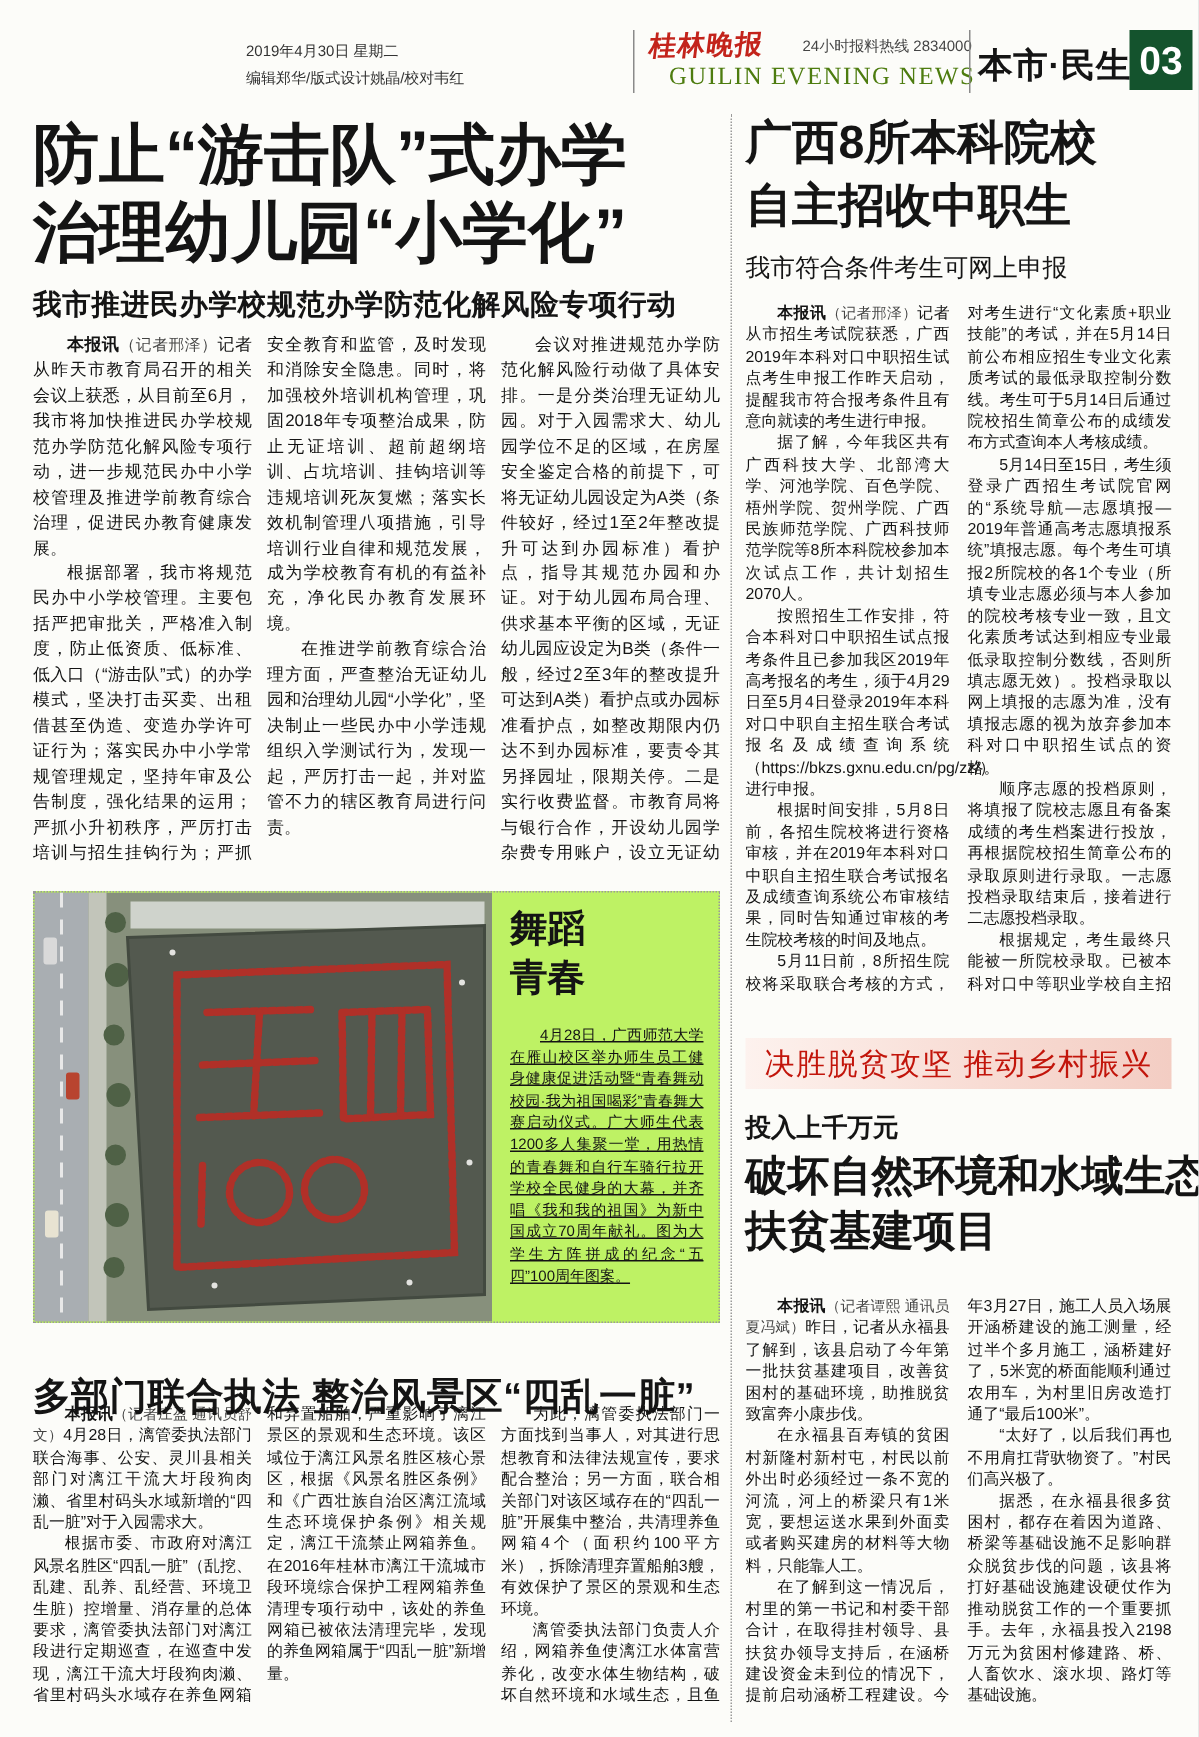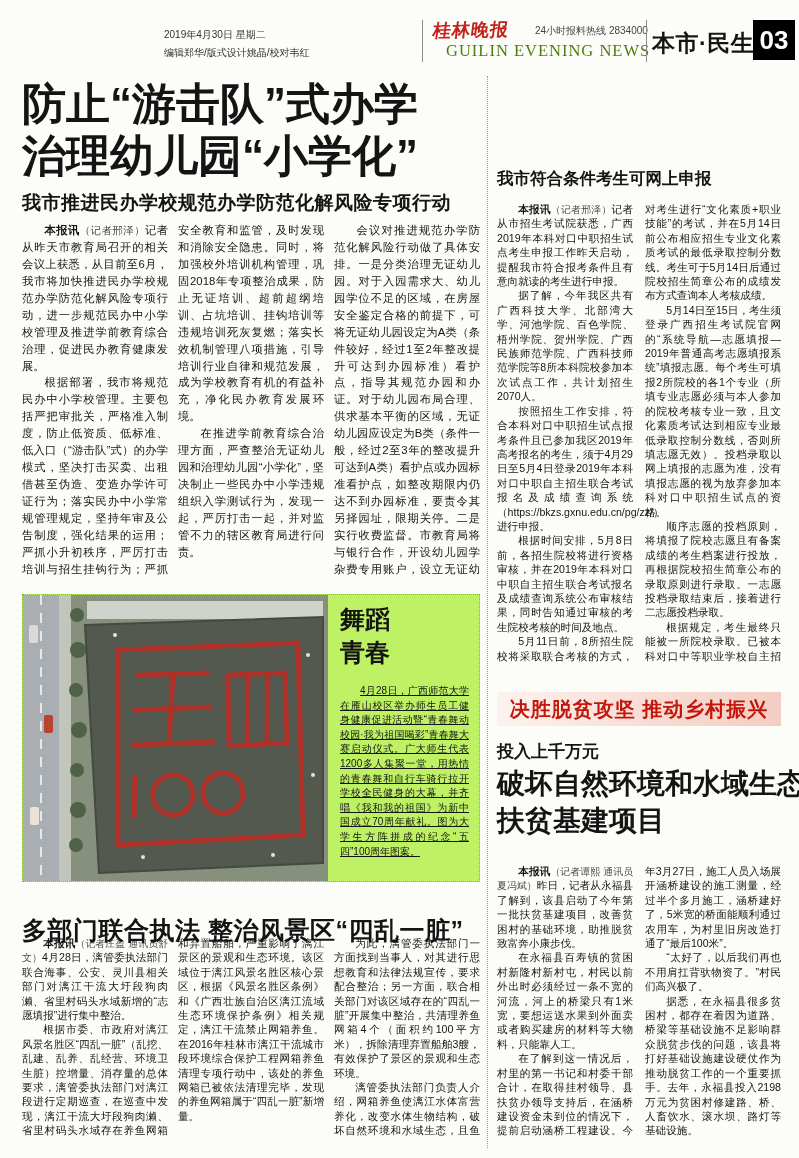"03" .page-num { background: #000000 -> #14532d }
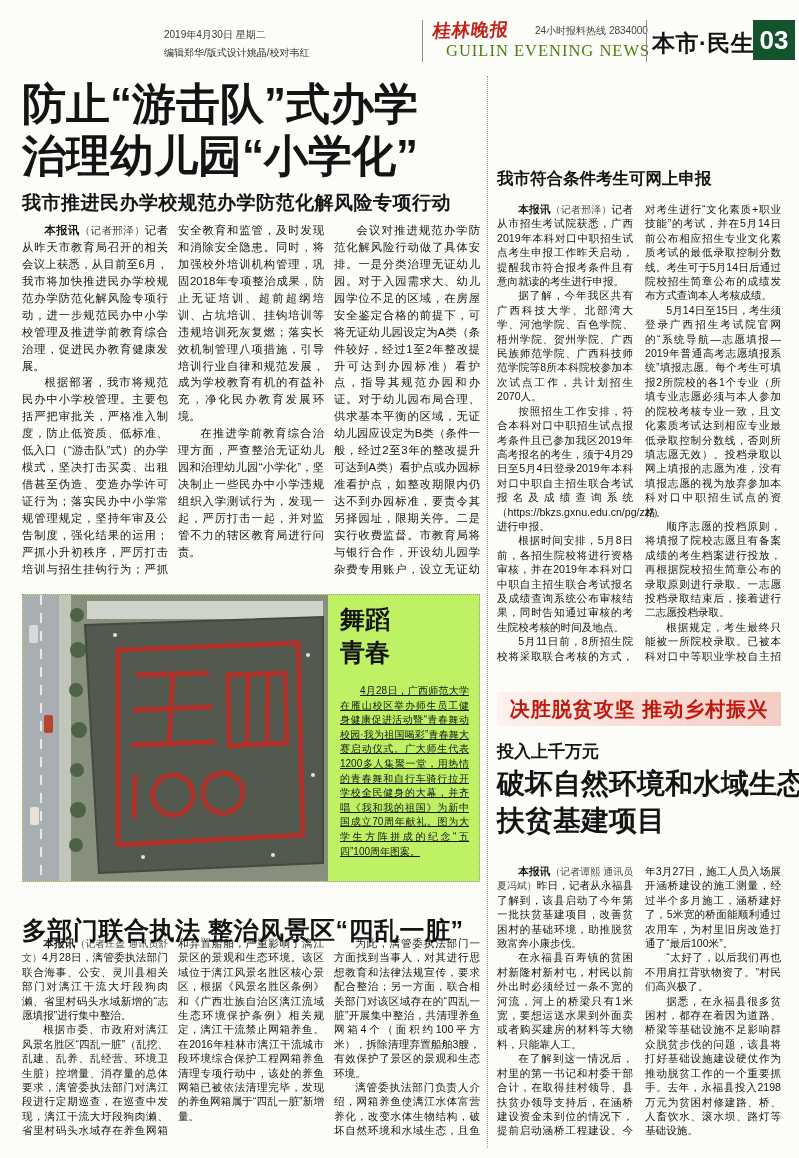"广西8所本科院校" div.rt-hl { html: none -> <div> <div>广西8所本科院校</div> <div>自主招收中职生</div> </div> }
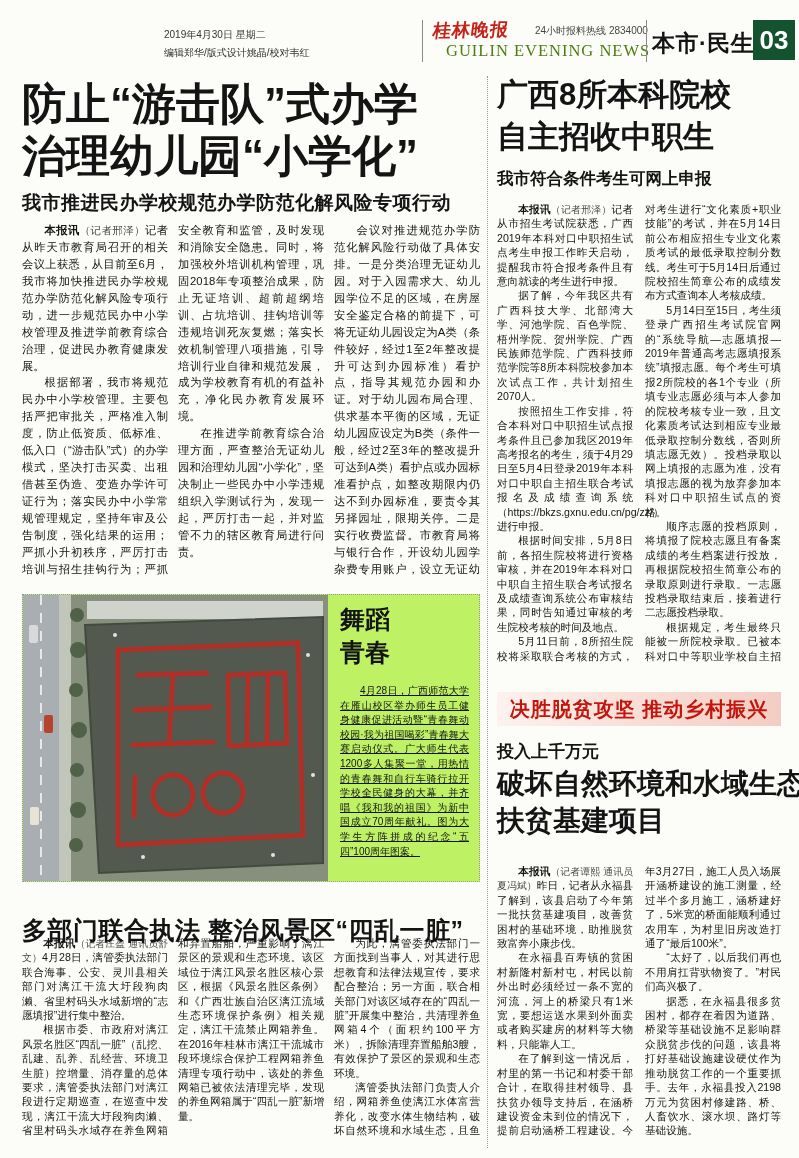"我市符合条件考生可网上申报" .rt-sub { font-weight: bold -> normal }
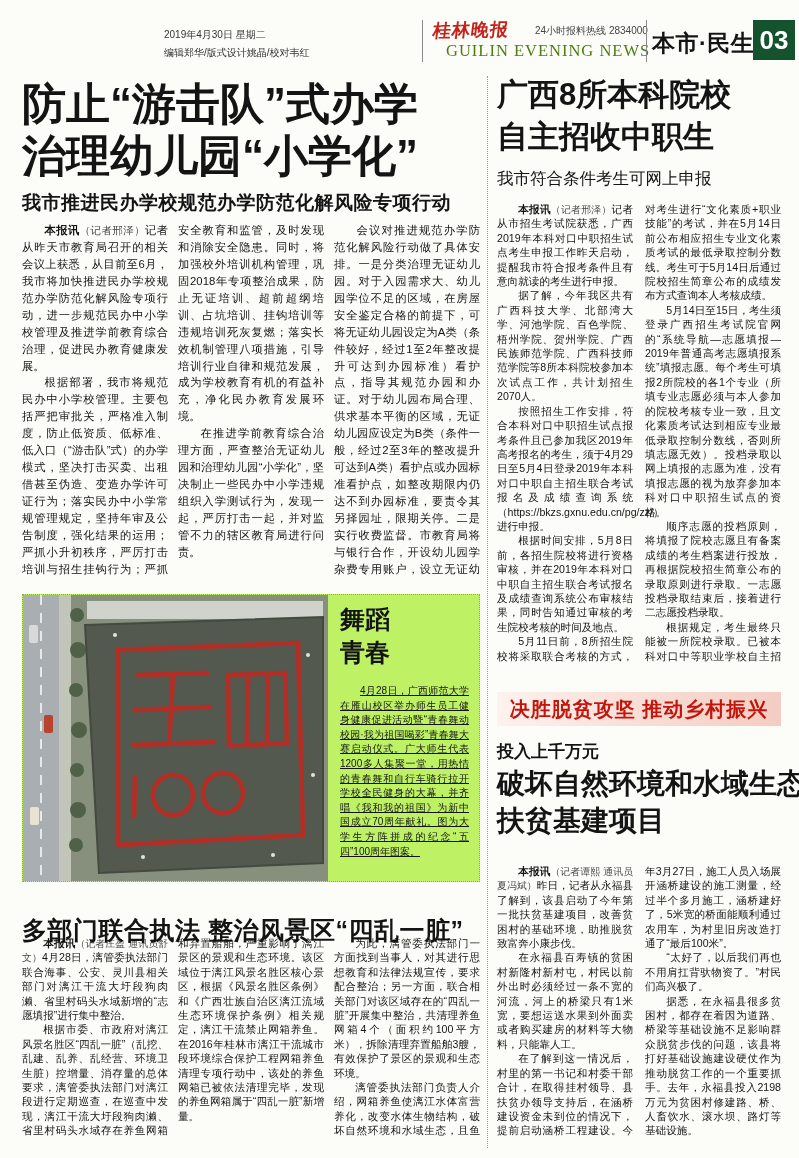"决胜脱贫攻坚 推动乡村振兴" .banner { font-weight: 700 -> 400 }
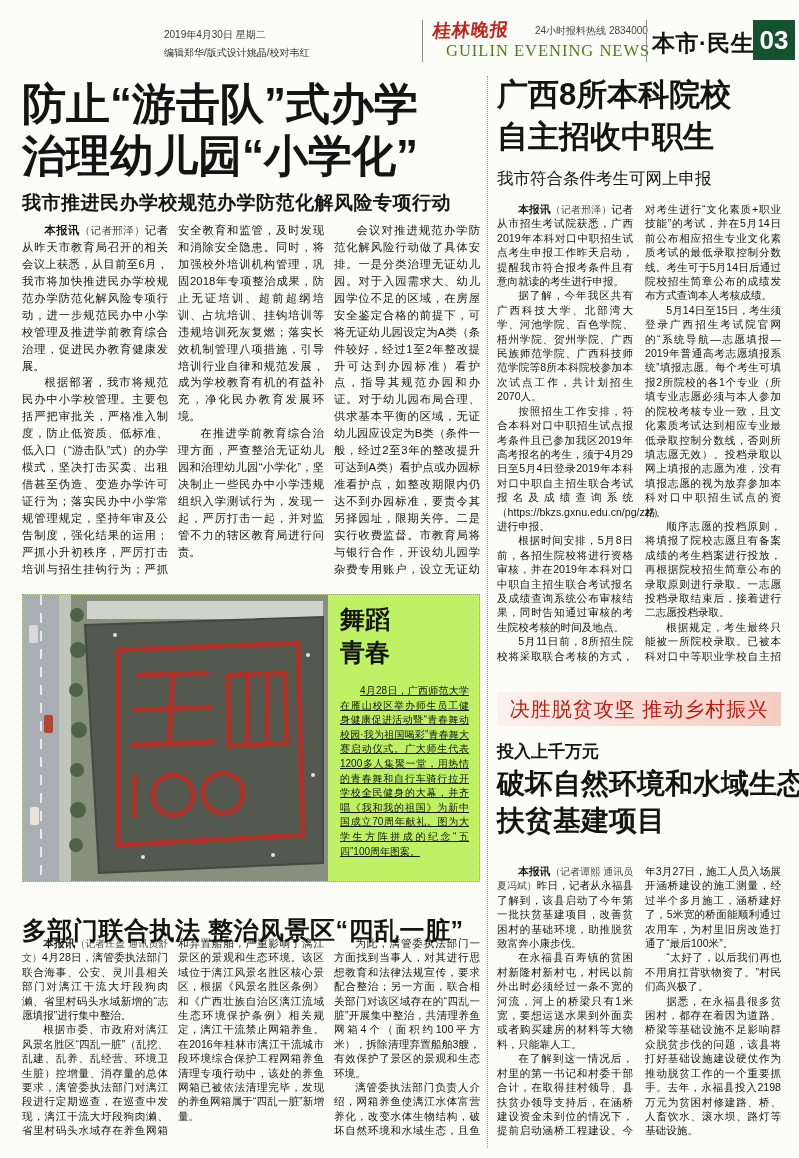"4月28日，漓管委执法部门联合海事、公安、灵川县相关部门对漓江干流大圩段狗肉濑、" span { text: 志愿填报”进行集中整治 -> 四乱一脏”对于入园需求大 }
